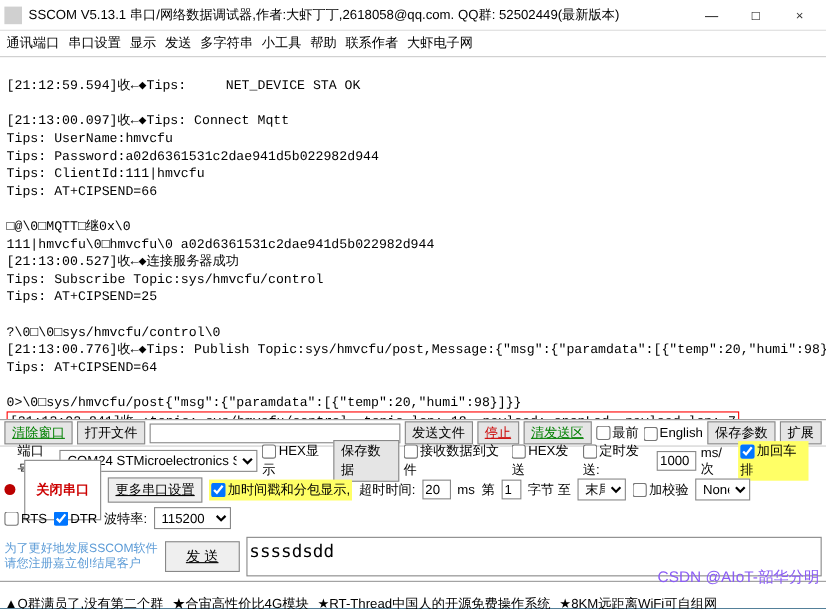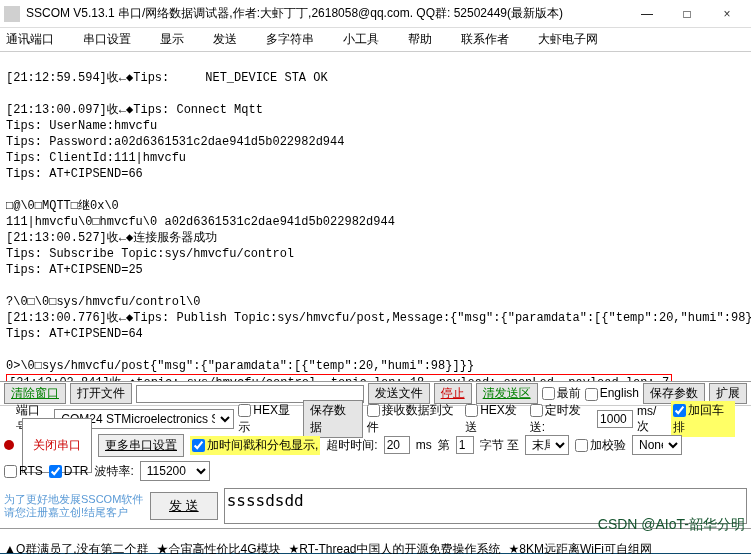"通讯端口" .menubar { gap: 29px -> 8px }
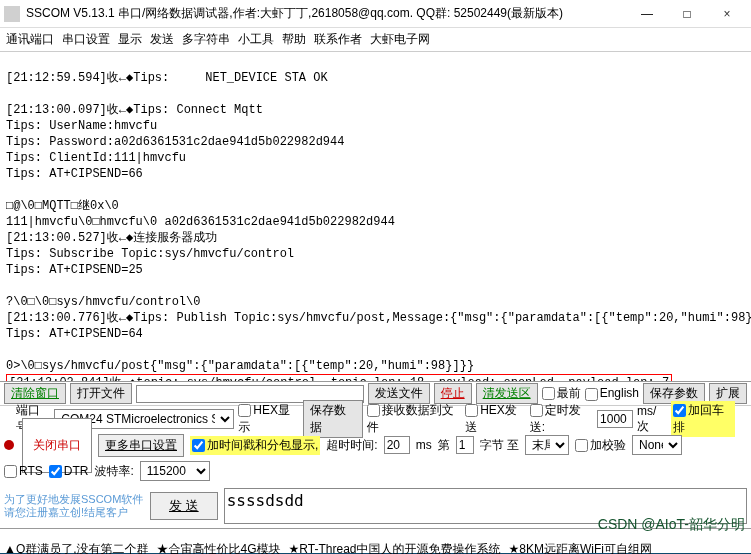"关闭串口" .redbtn { font-weight: normal -> bold }
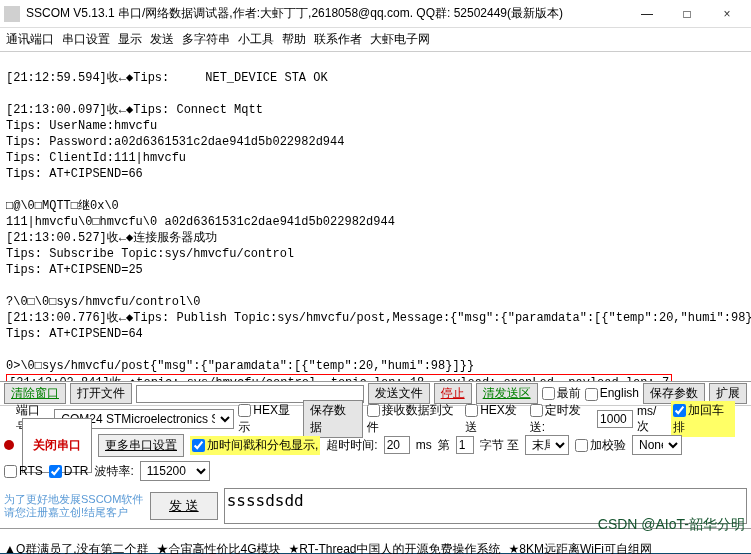"CSDN @AIoT-韶华分明" .watermark { color: #14532d -> #8b5cf6 }
